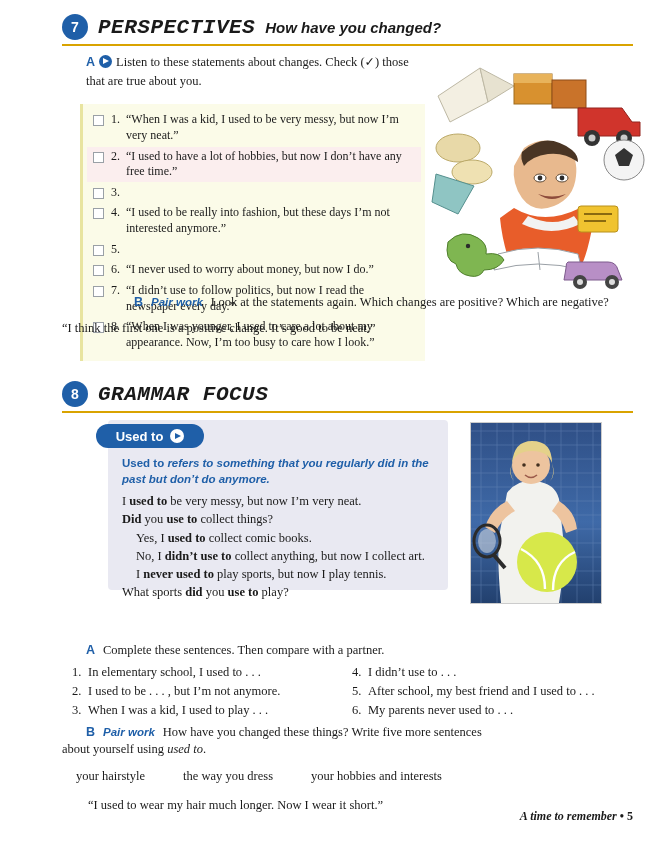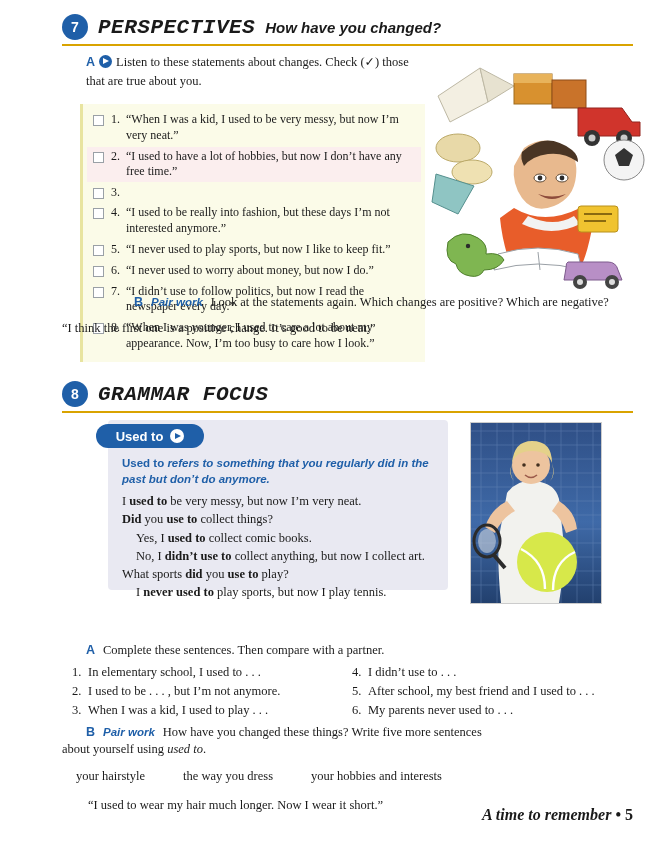"“I never used to play" span.stmt-text { html: <span>“I never used to play sports, but now I like to keep fit.”</span> -> none }
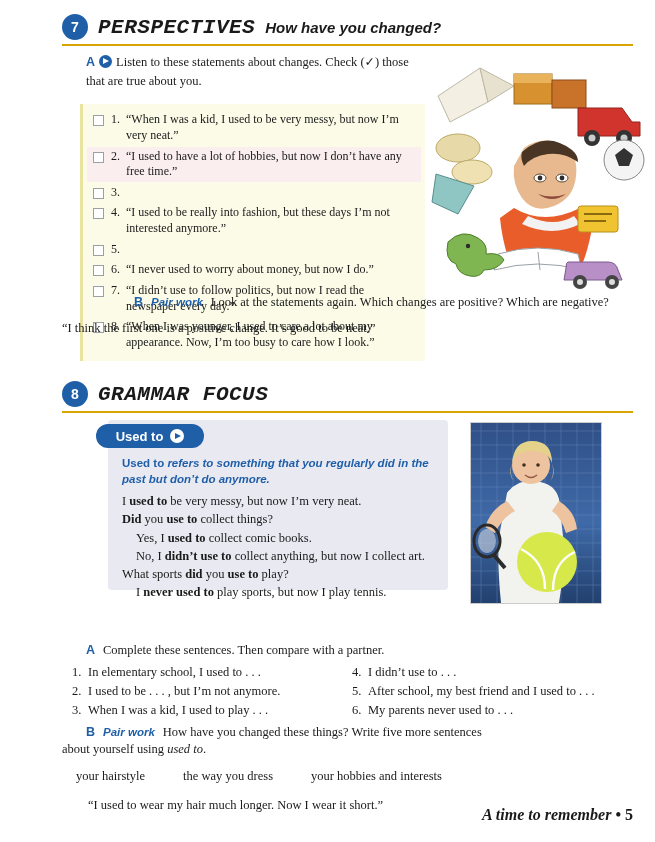"What sports did you use" div.g-line { order: before "I never used to play" -> after "I never used to play" }
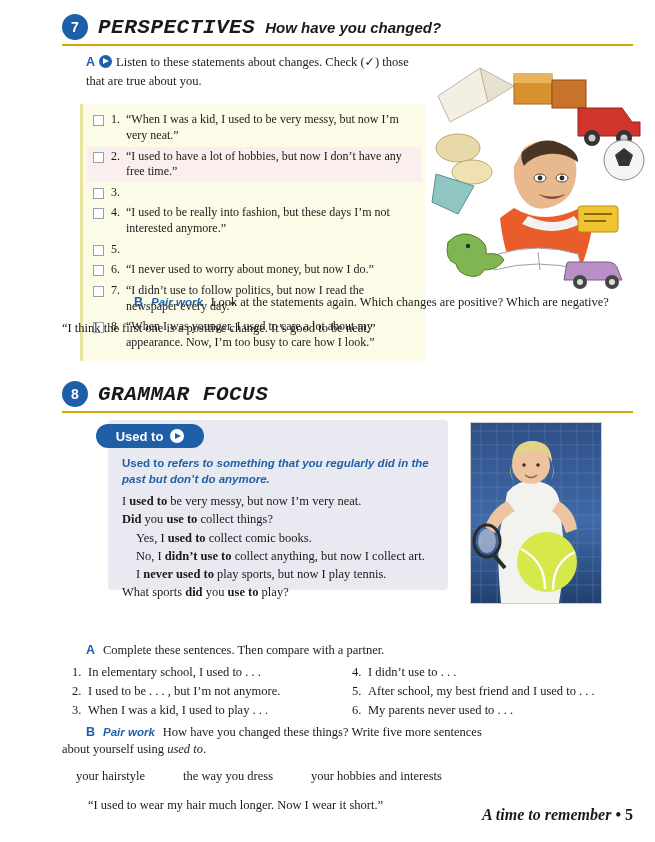"A time to remember •" #footer { font-size: 16px -> 12px }
